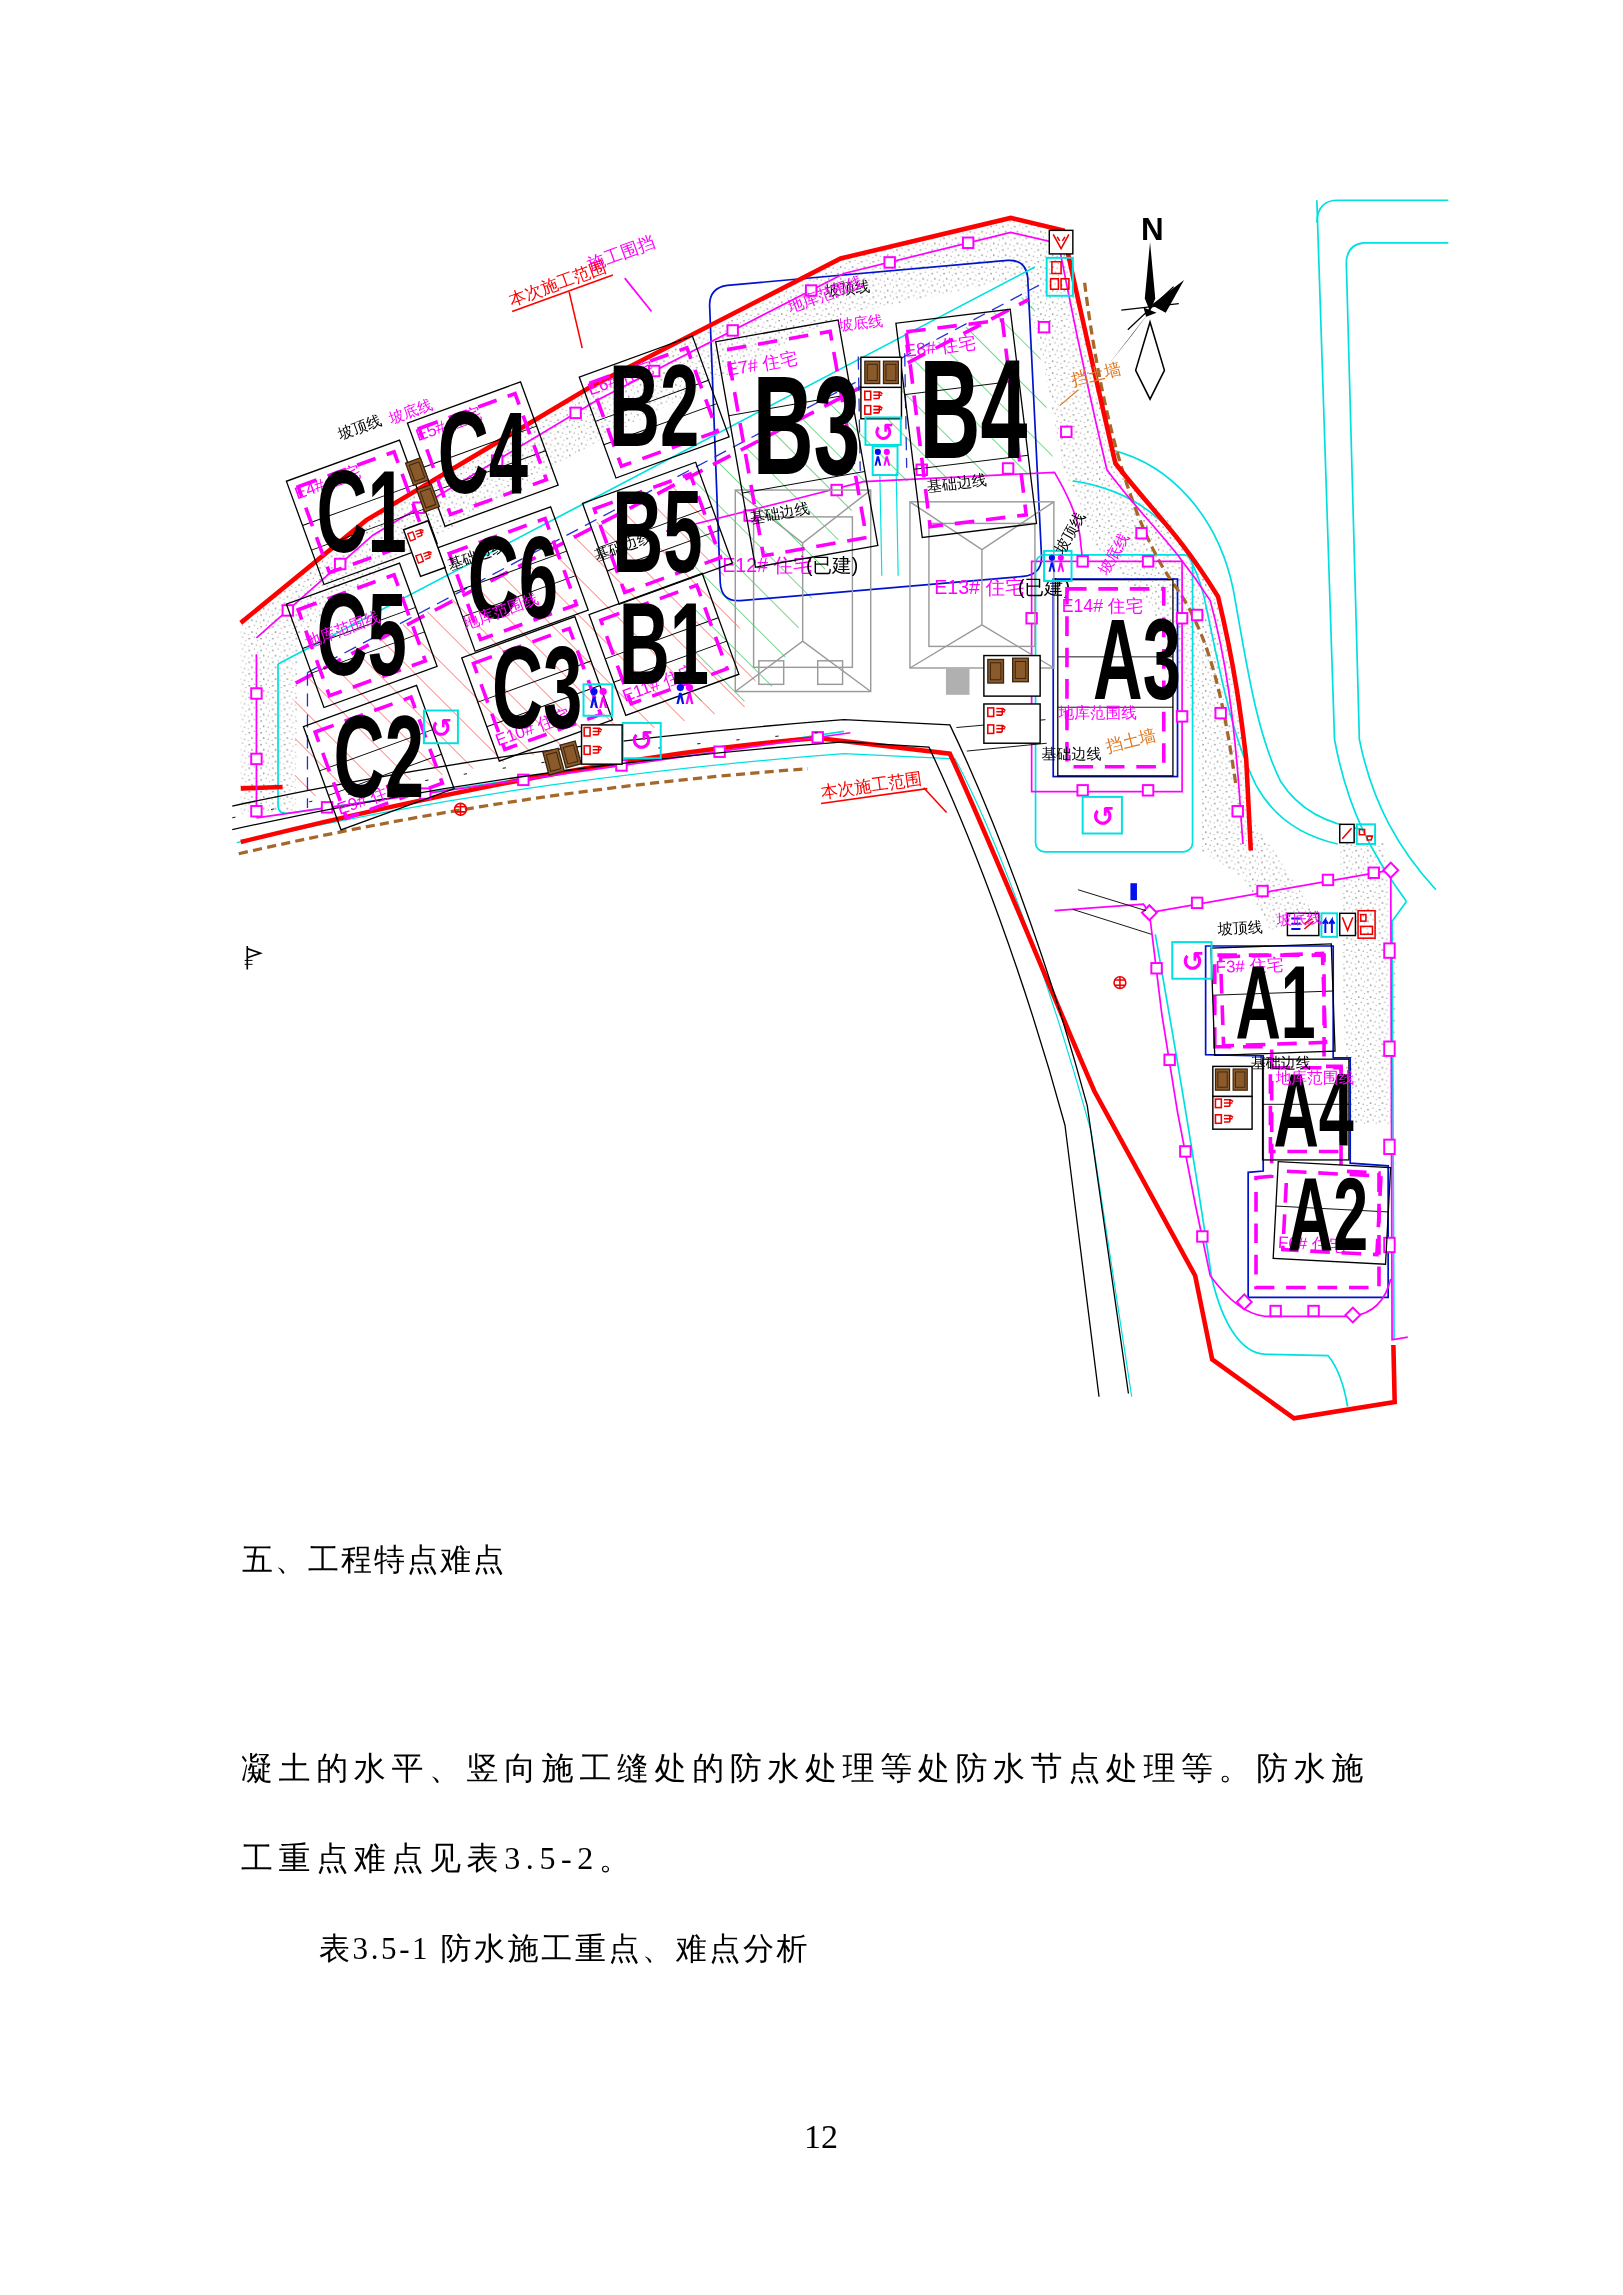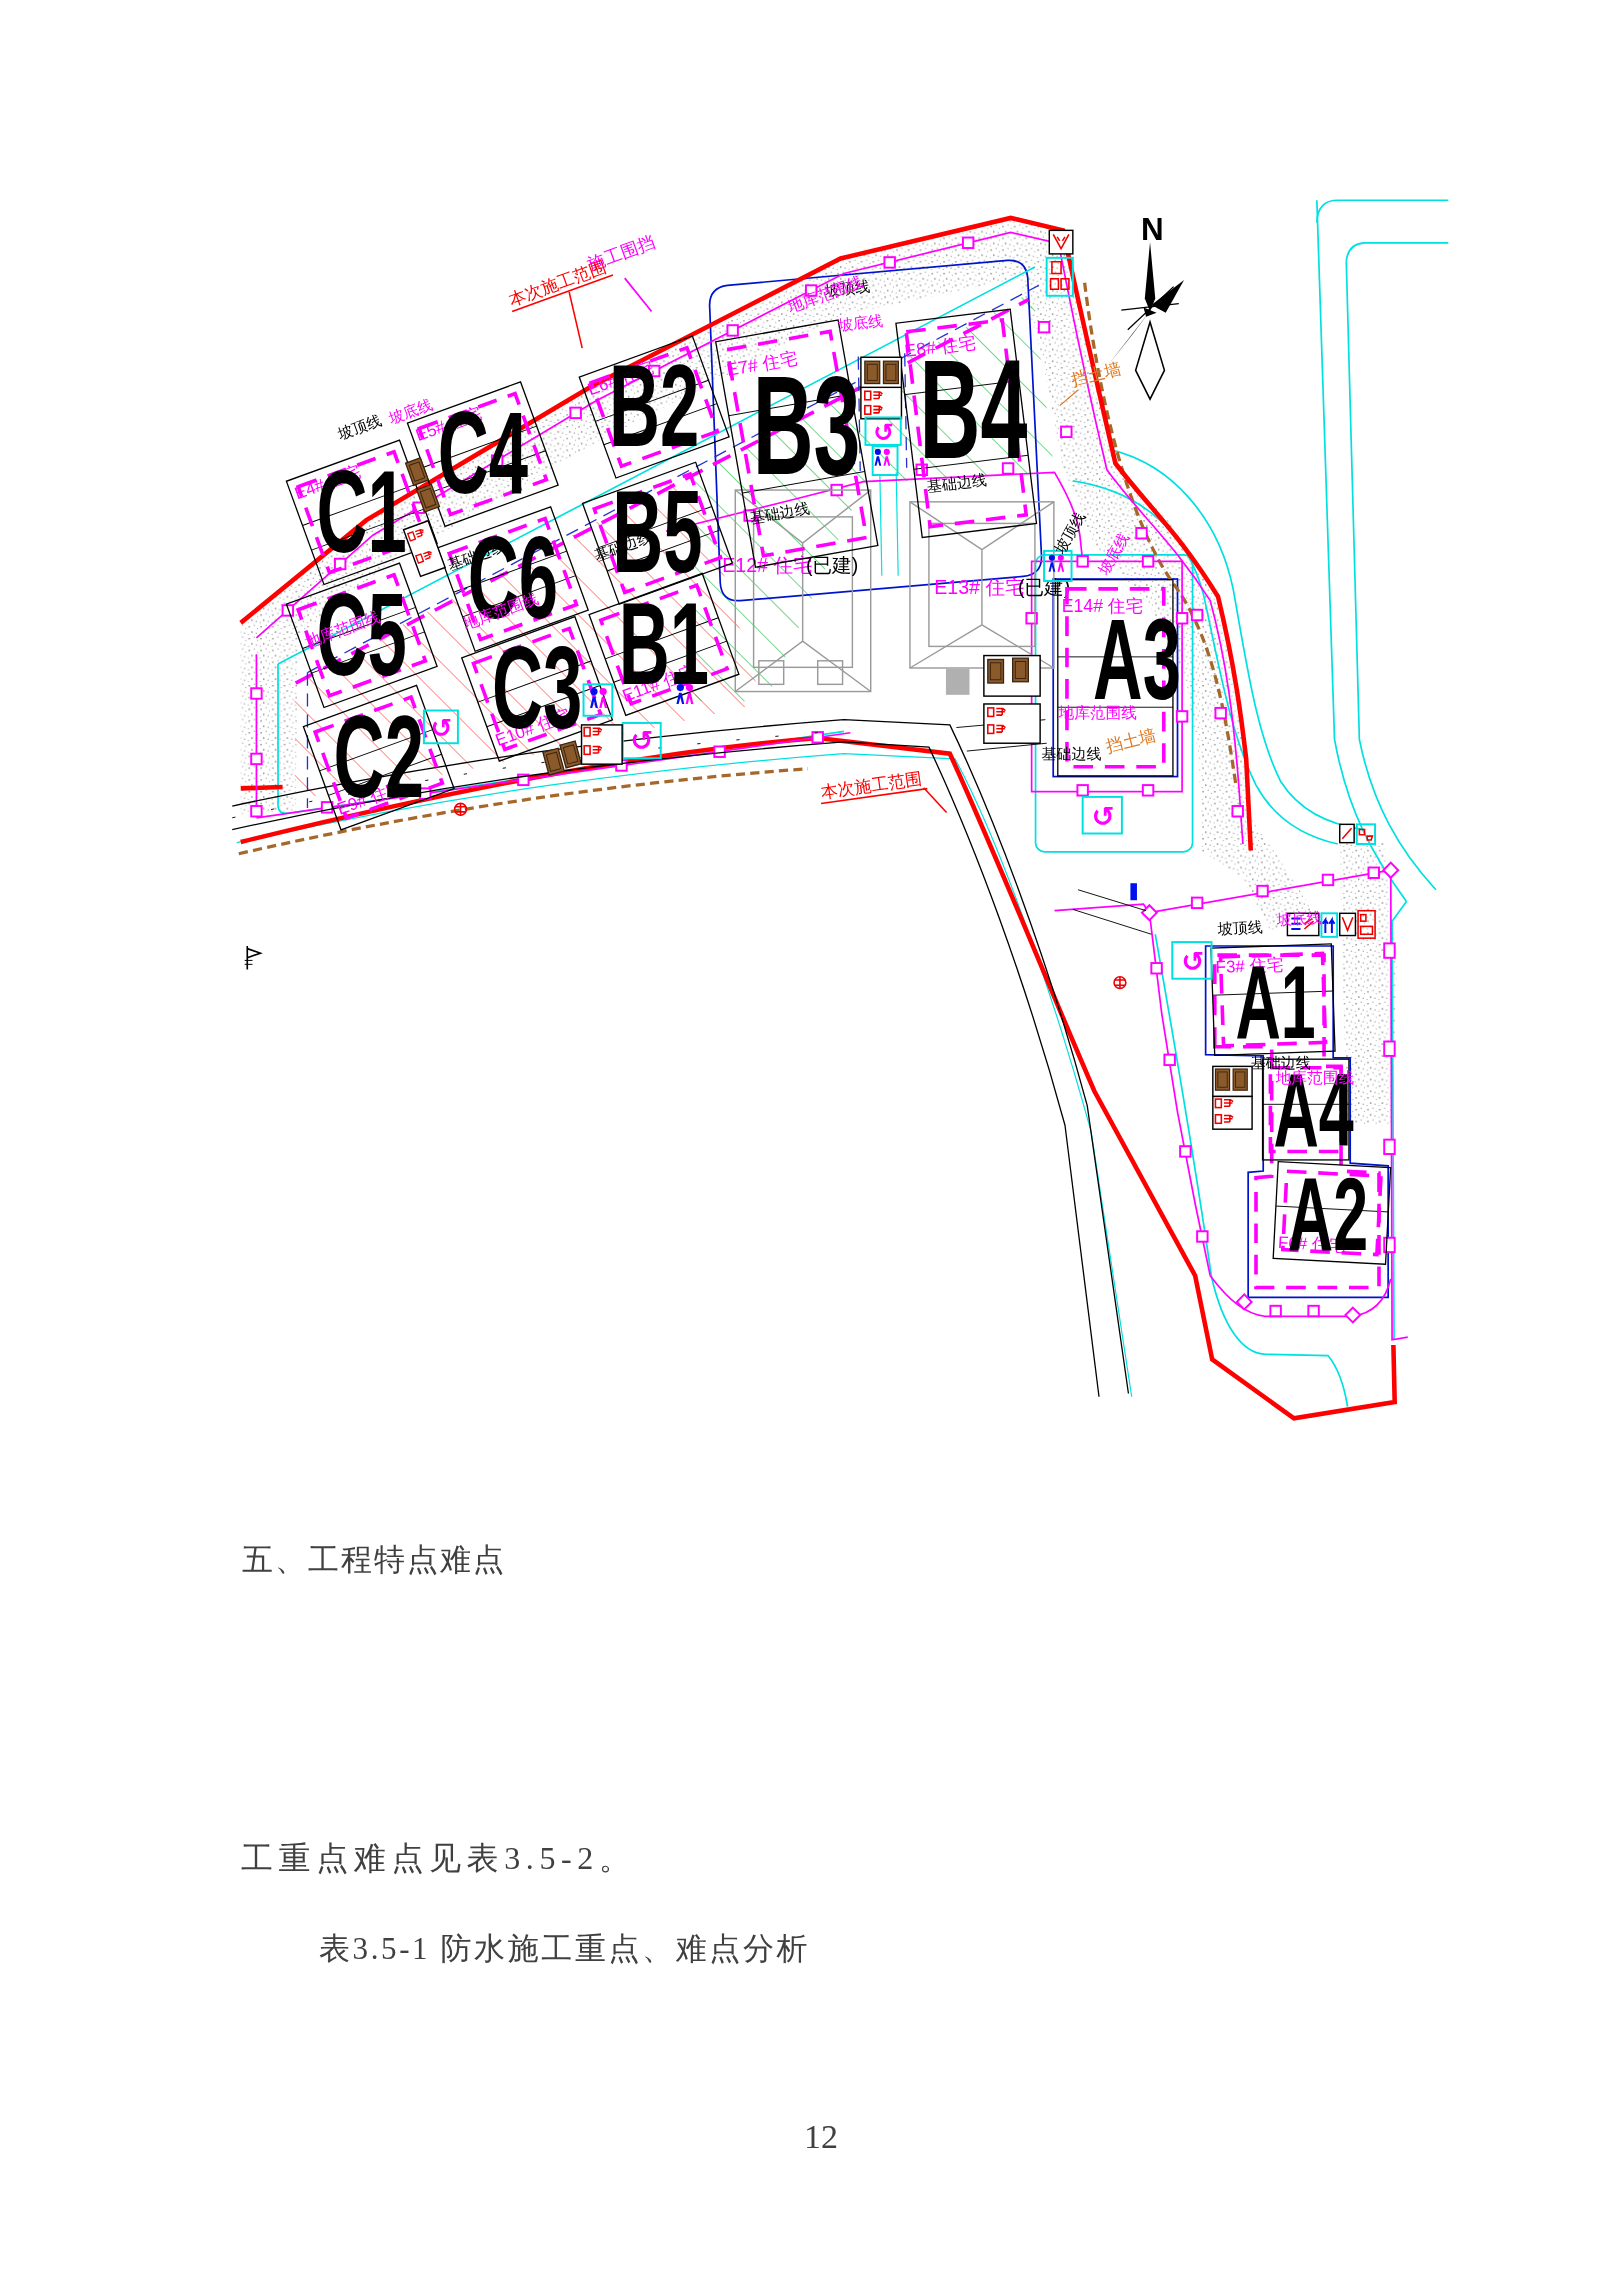"五、工程特点难点" .doctext { color: #404040 -> #000000 }
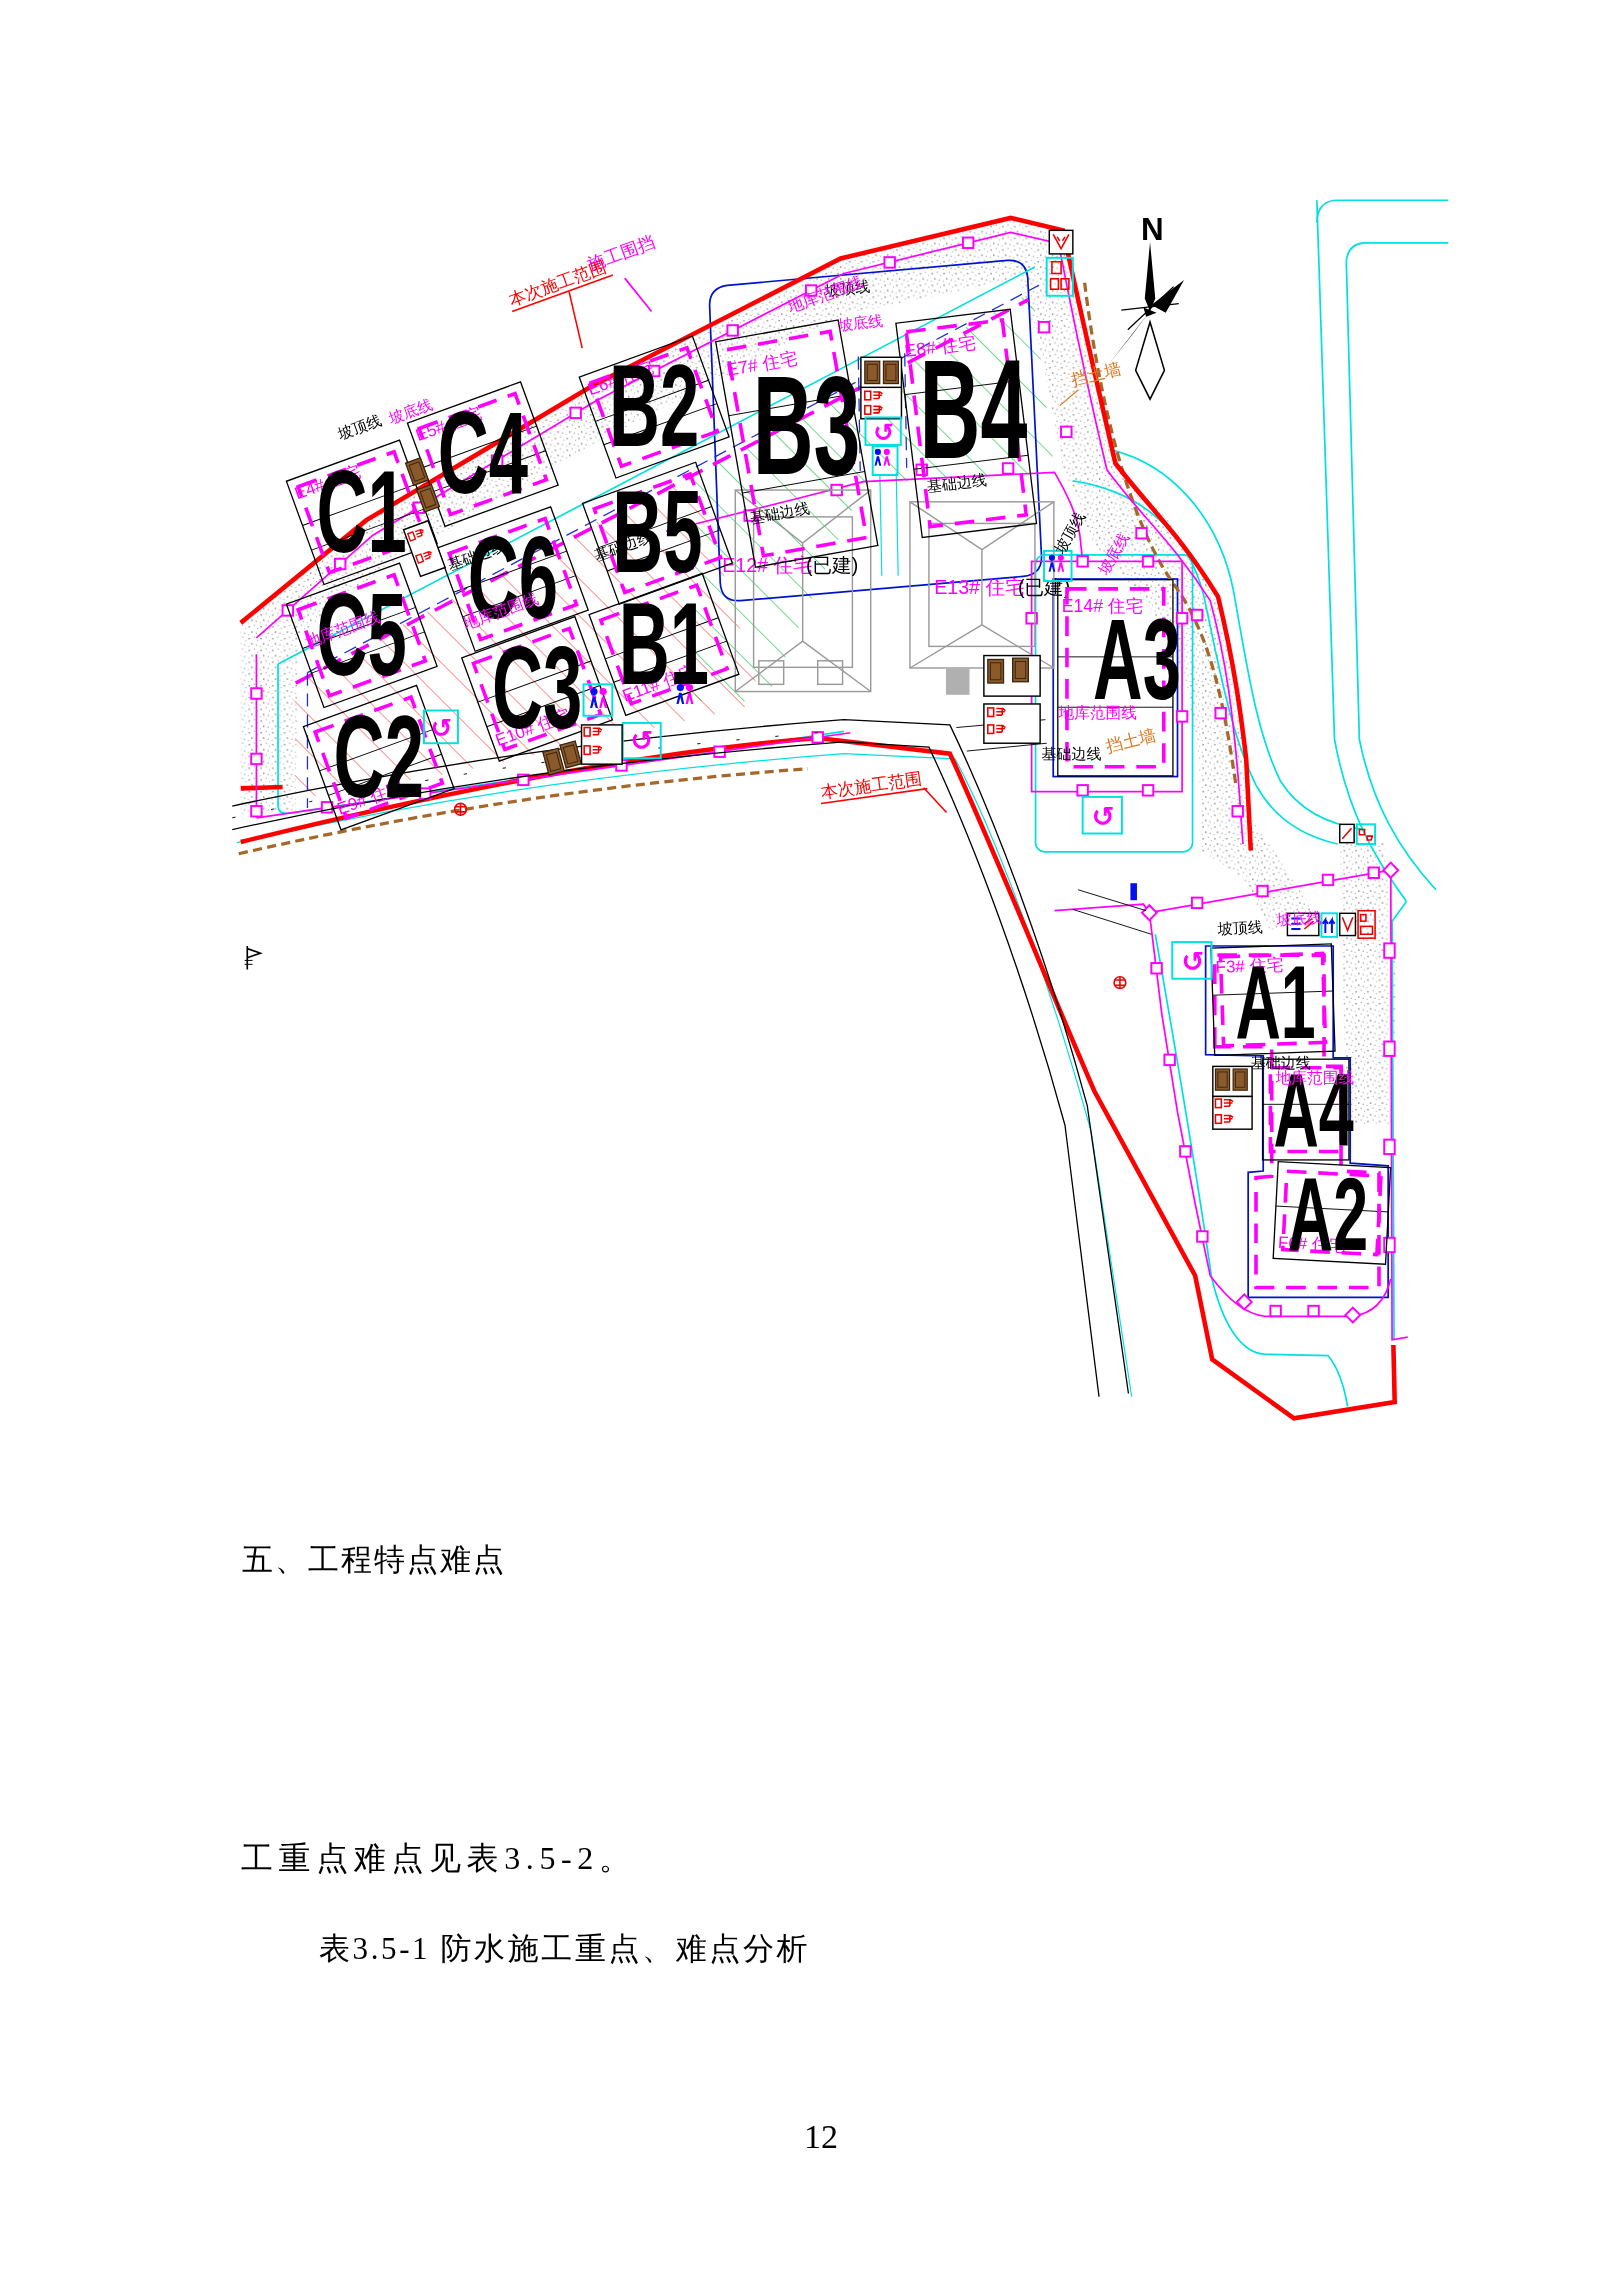"凝土的水平、竖向施工缝处的防水处理等处防水节点处理等。防水施" div.doctext { html: none -> <div>凝土的水平、竖向施工缝处的防水处理等处防水节点处理等。防水施</div> }
